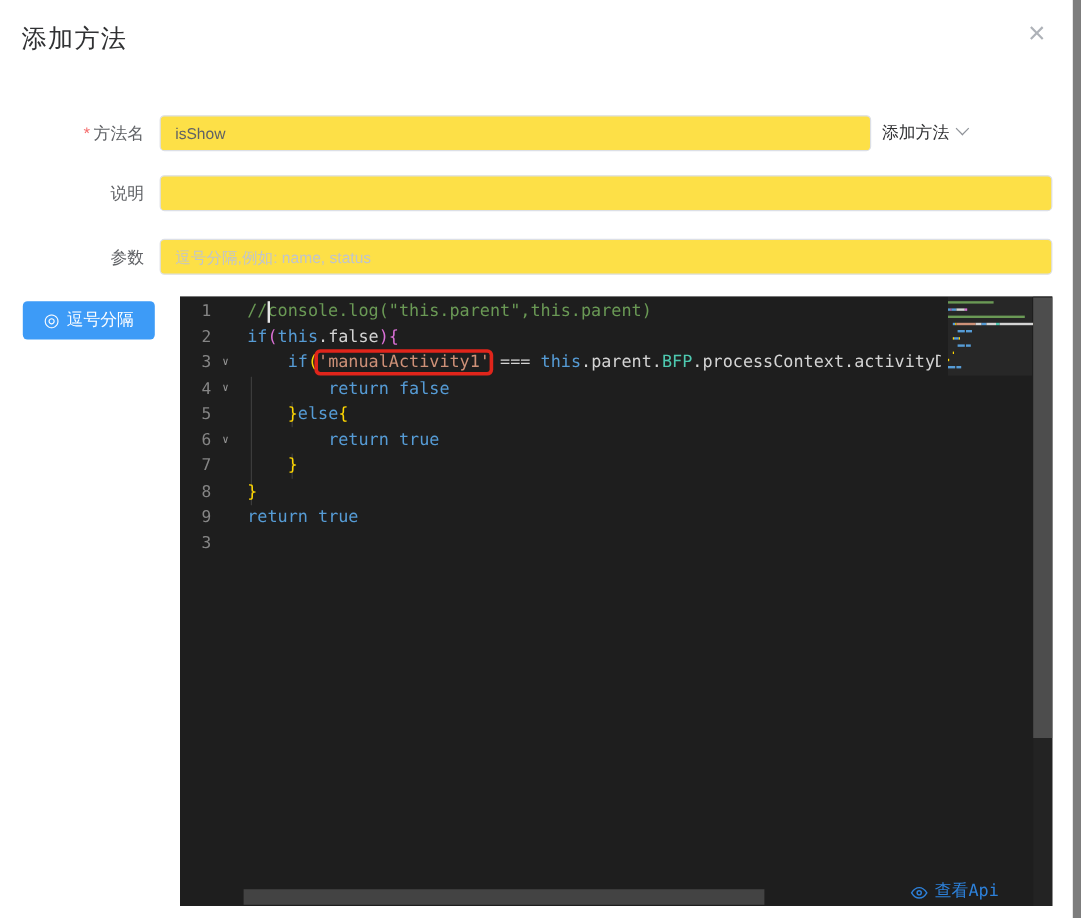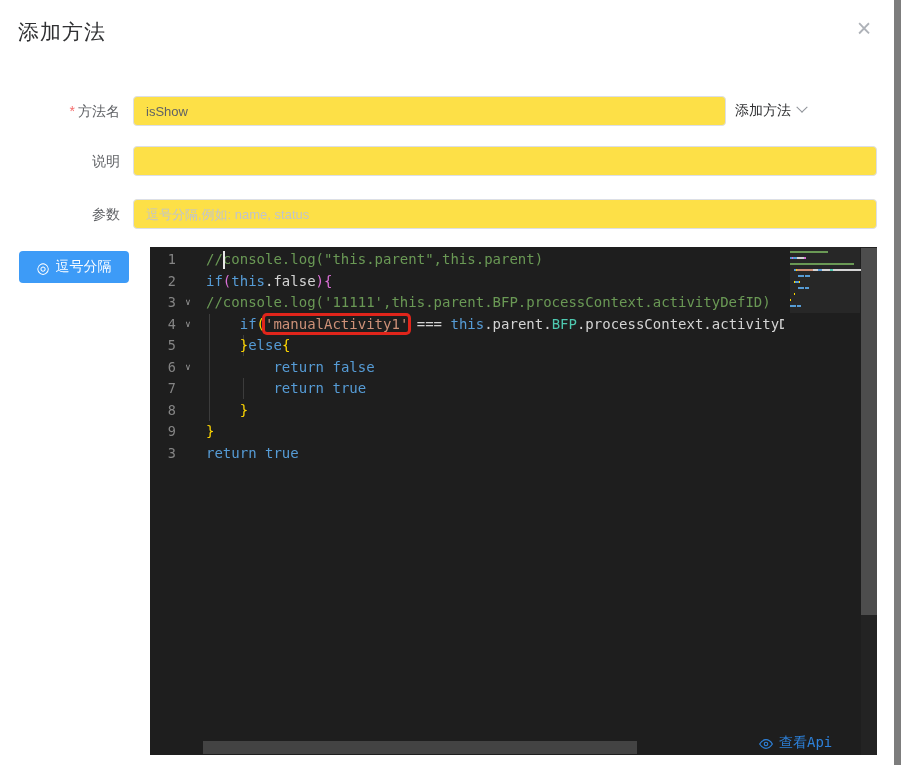"//console.log('11111',this.parent.BFP.pr" div.cl { html: <div><span>//console.log('11111',this.parent.BFP.processContext.activityDefID)</span></div> -> none }
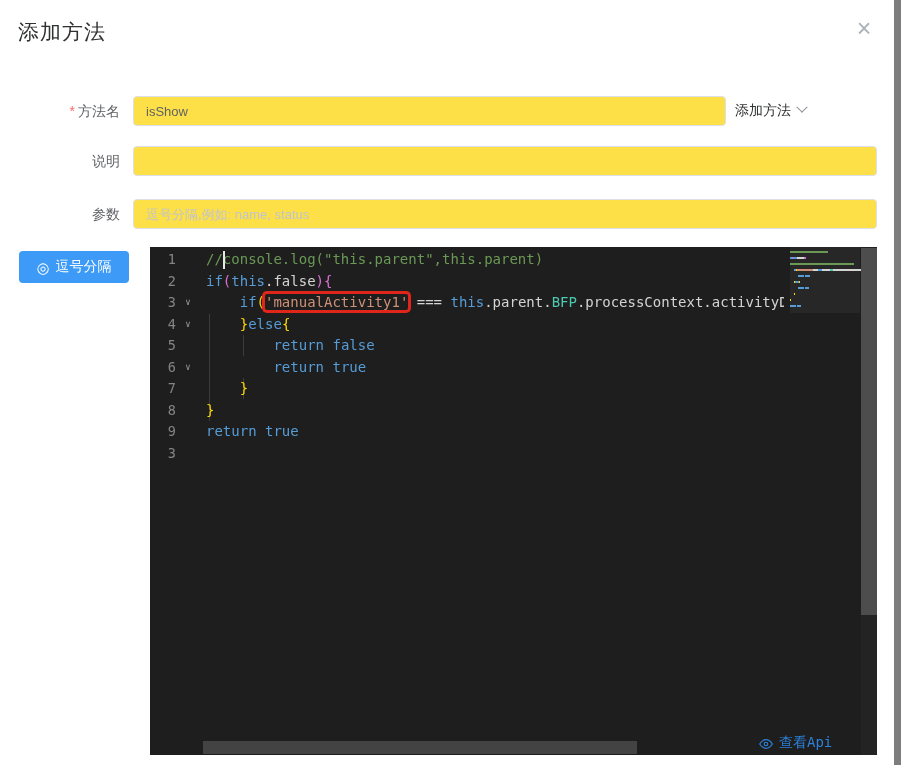"}else{" div.cl { order: before "return false" -> after "return false" }
